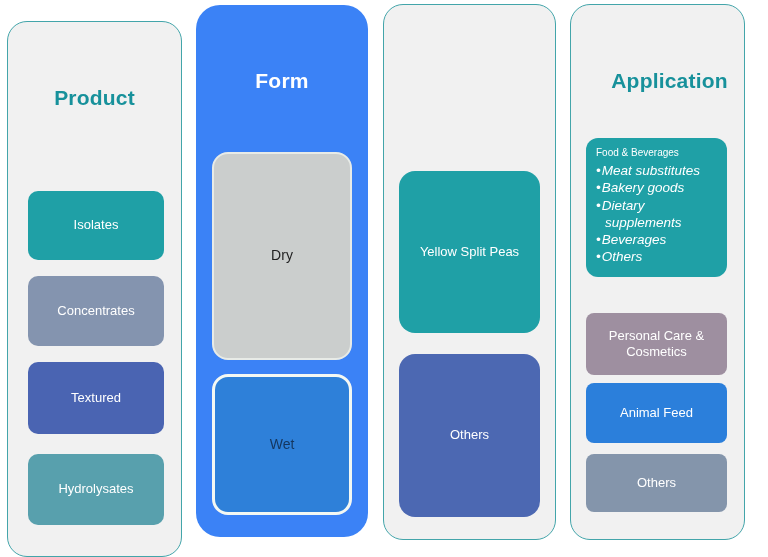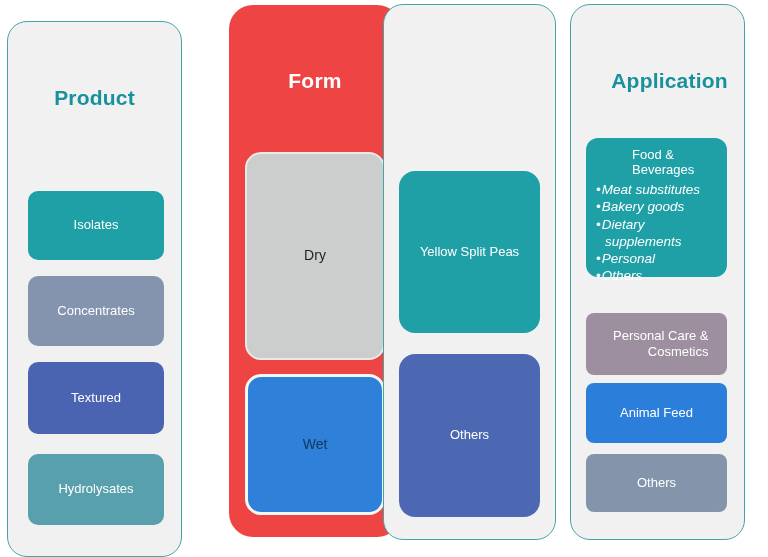"Form" section.panel { background-color: #ef4444 -> #3b82f6; margin-left: 33px -> none }
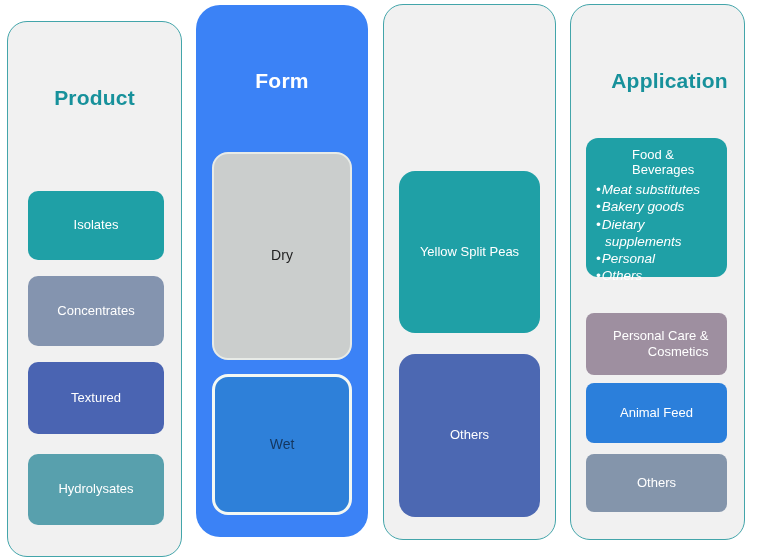"Food & Beverages" .fnb-title { font-size: 13px -> 10px; margin-left: 36px -> none }
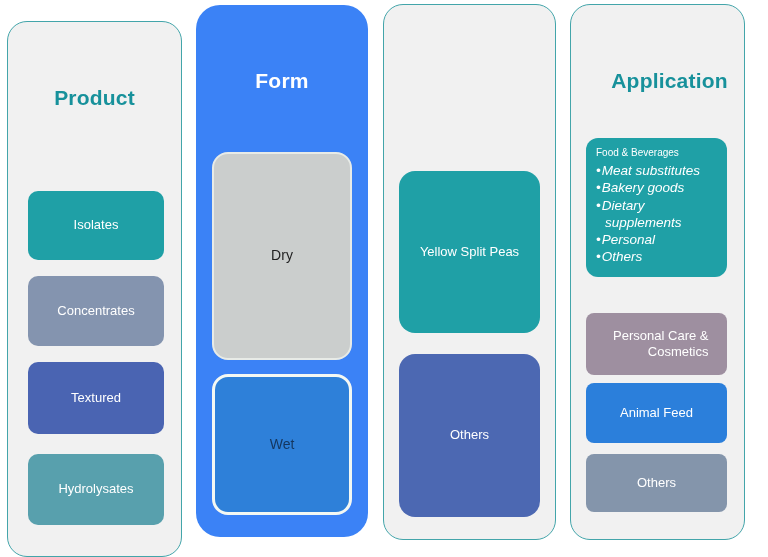"Isolates" .box { text-align: right -> center }
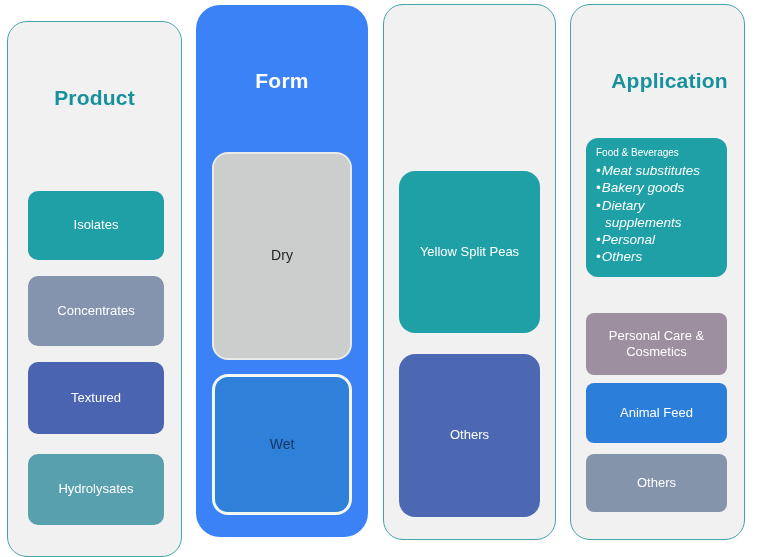"Personal" div.bullet { text: Personal -> Beverages }
